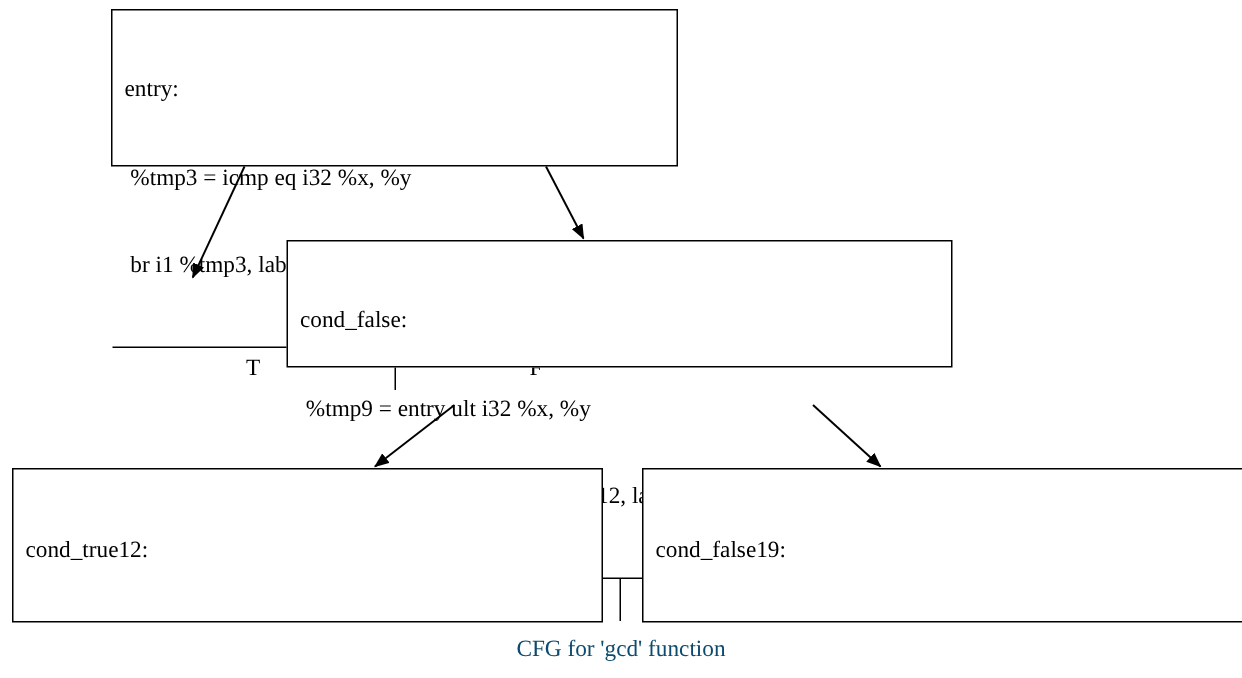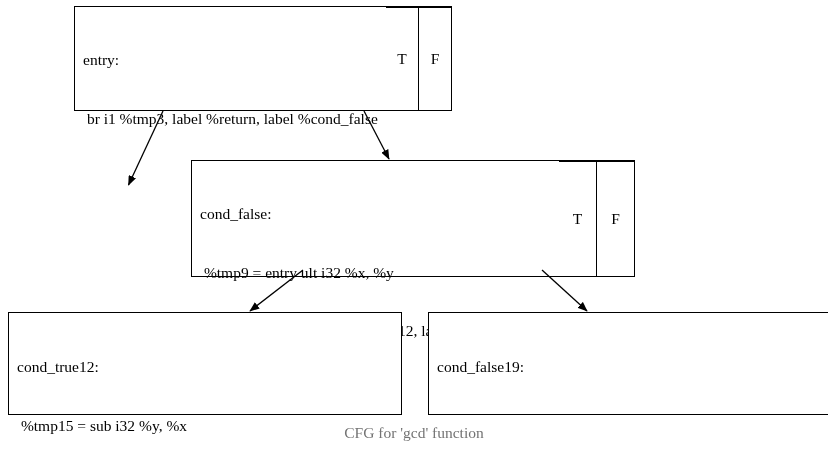"entry:" .node { flex-direction: row -> column }
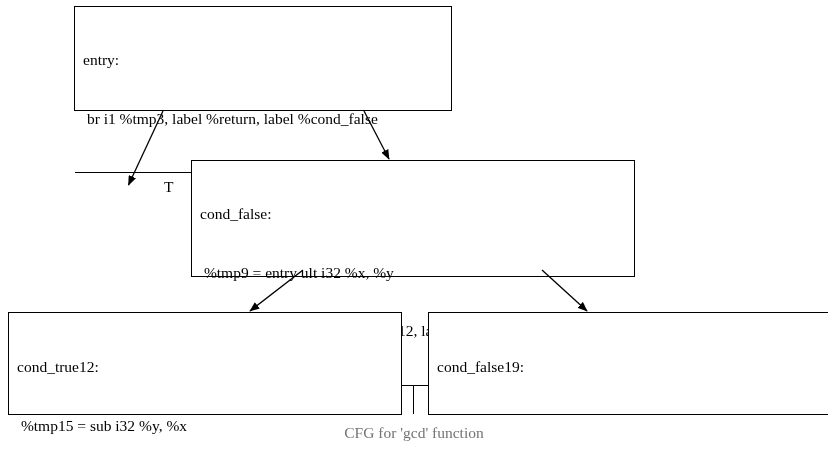"%tmp3 = icmp eq i32" div.code-line { html: none -> <div> %tmp3 = icmp eq i32 %x, %y</div> }
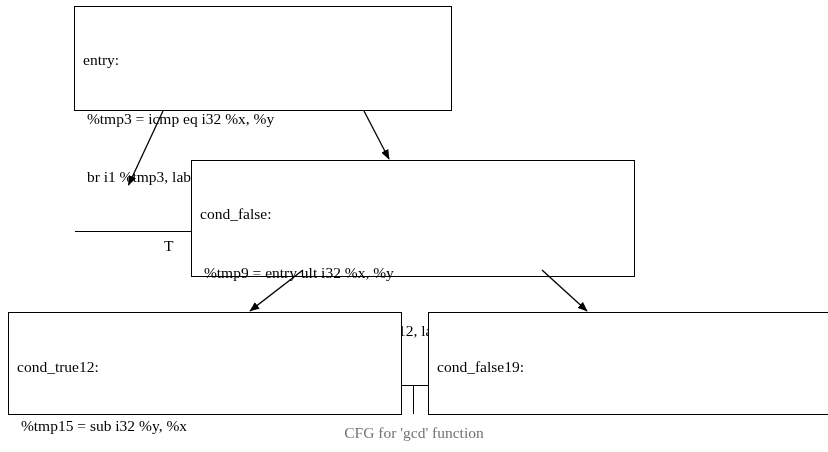"cond_false:" #node-cond-false { height: 117px -> 85px }
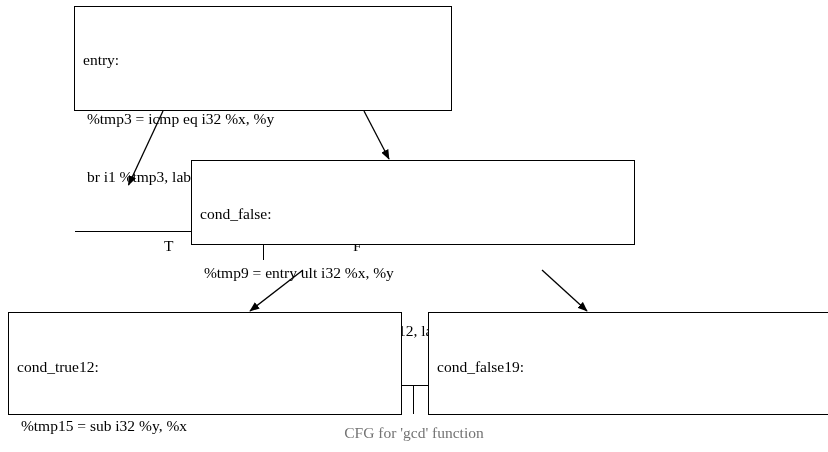"%tmp15 = sub i32 %y," div.code-line { html: <div> %tmp15 = sub i32 %y, %x</div> -> none }
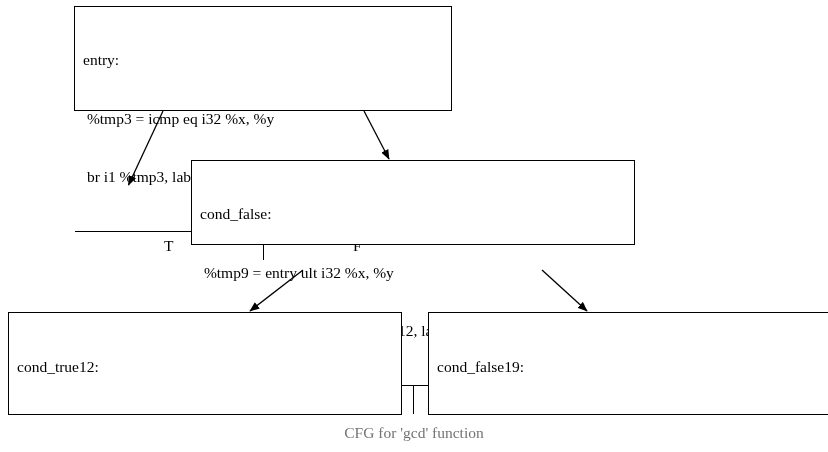"CFG for 'gcd' function" .caption { color: #737373 -> #0c4a6e }
